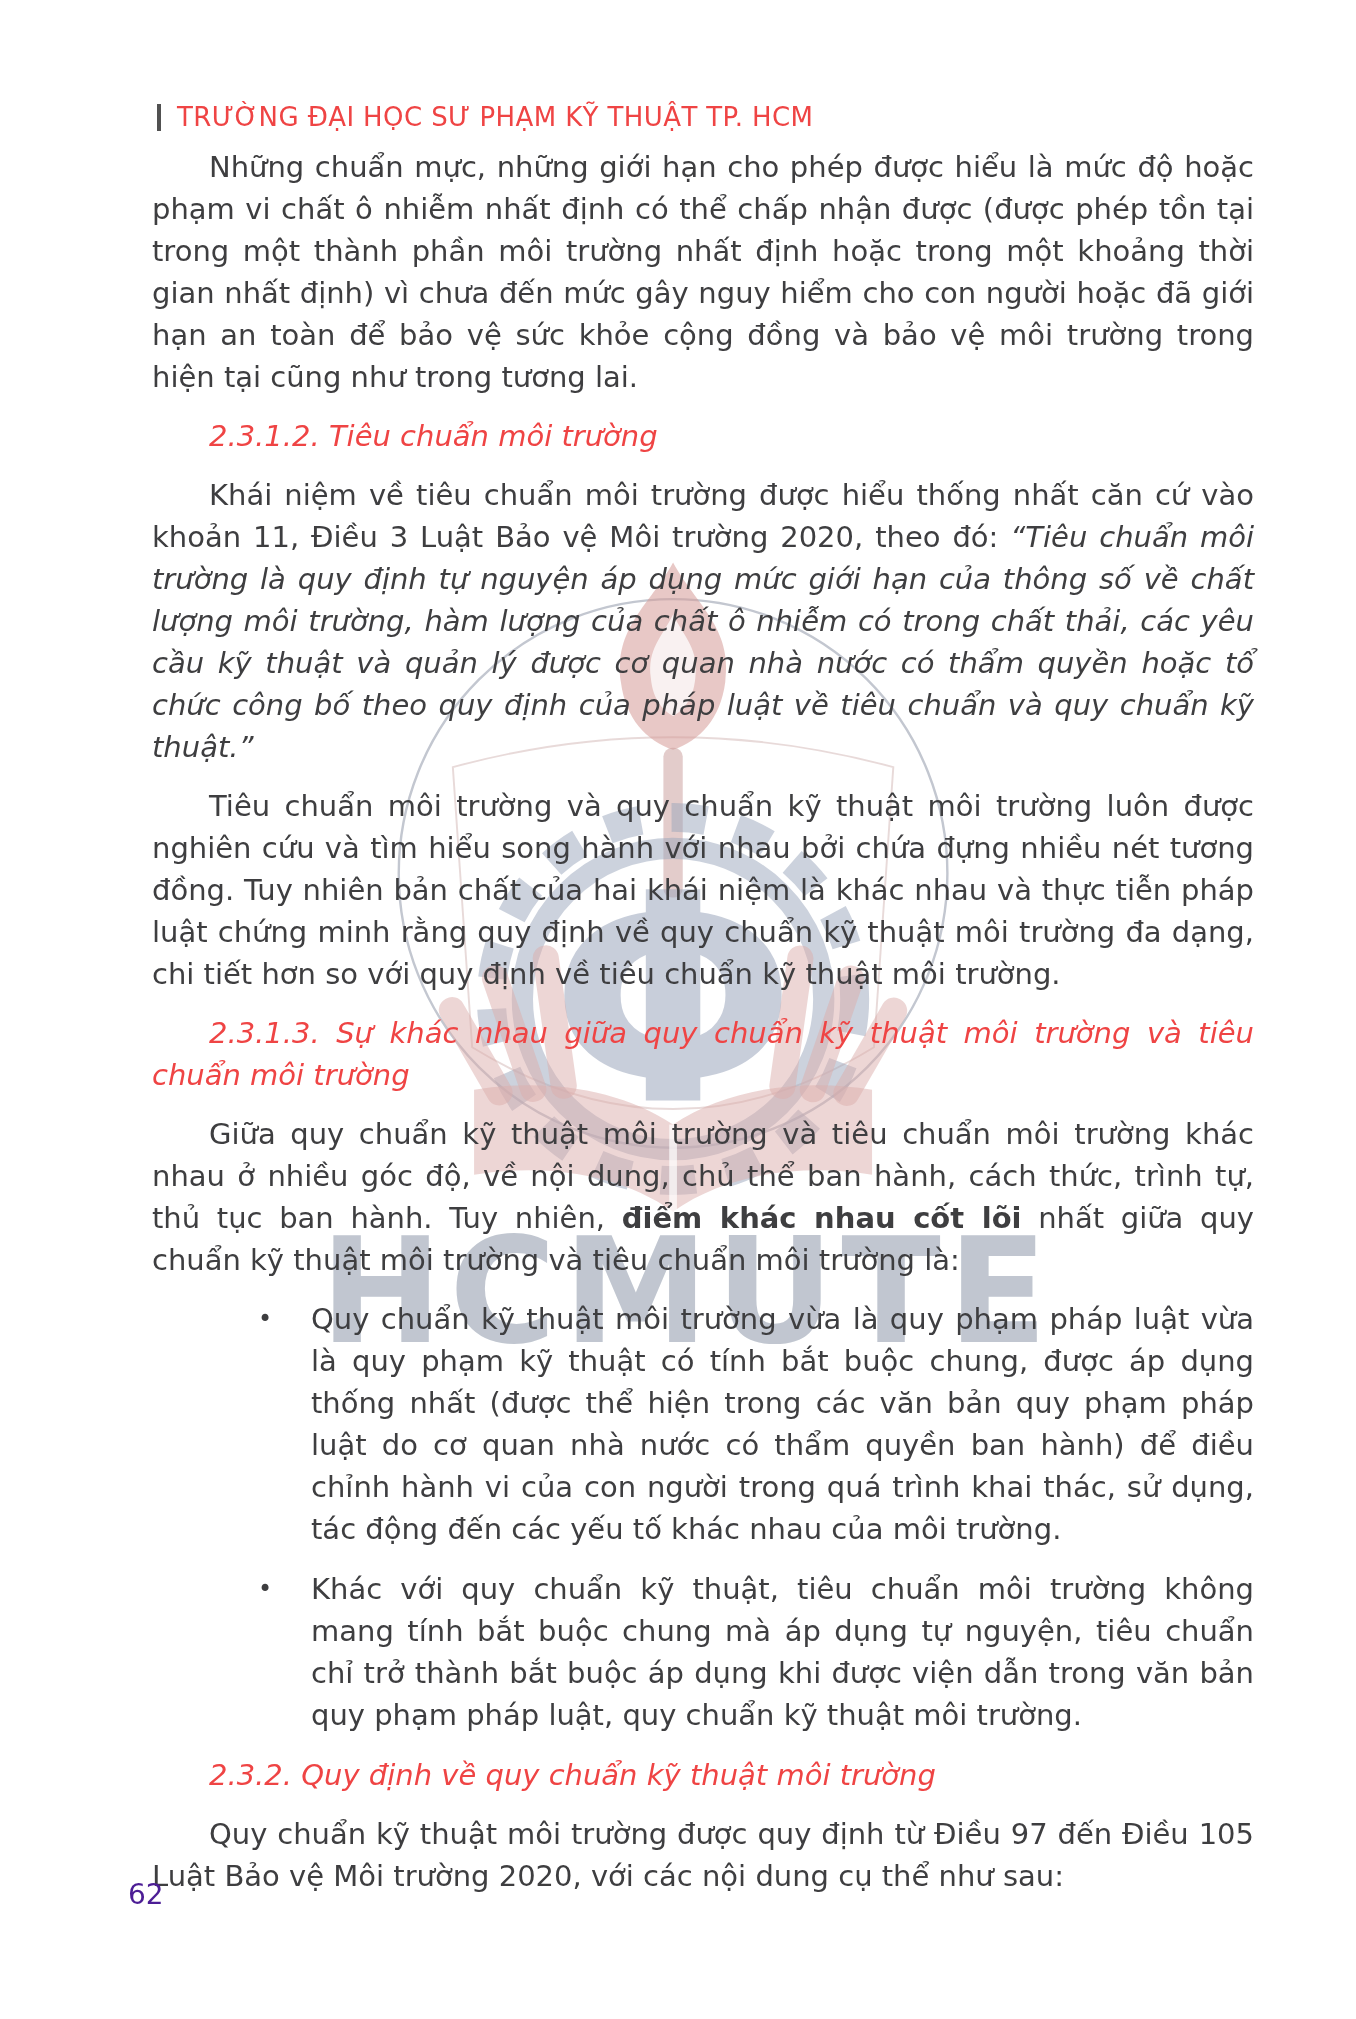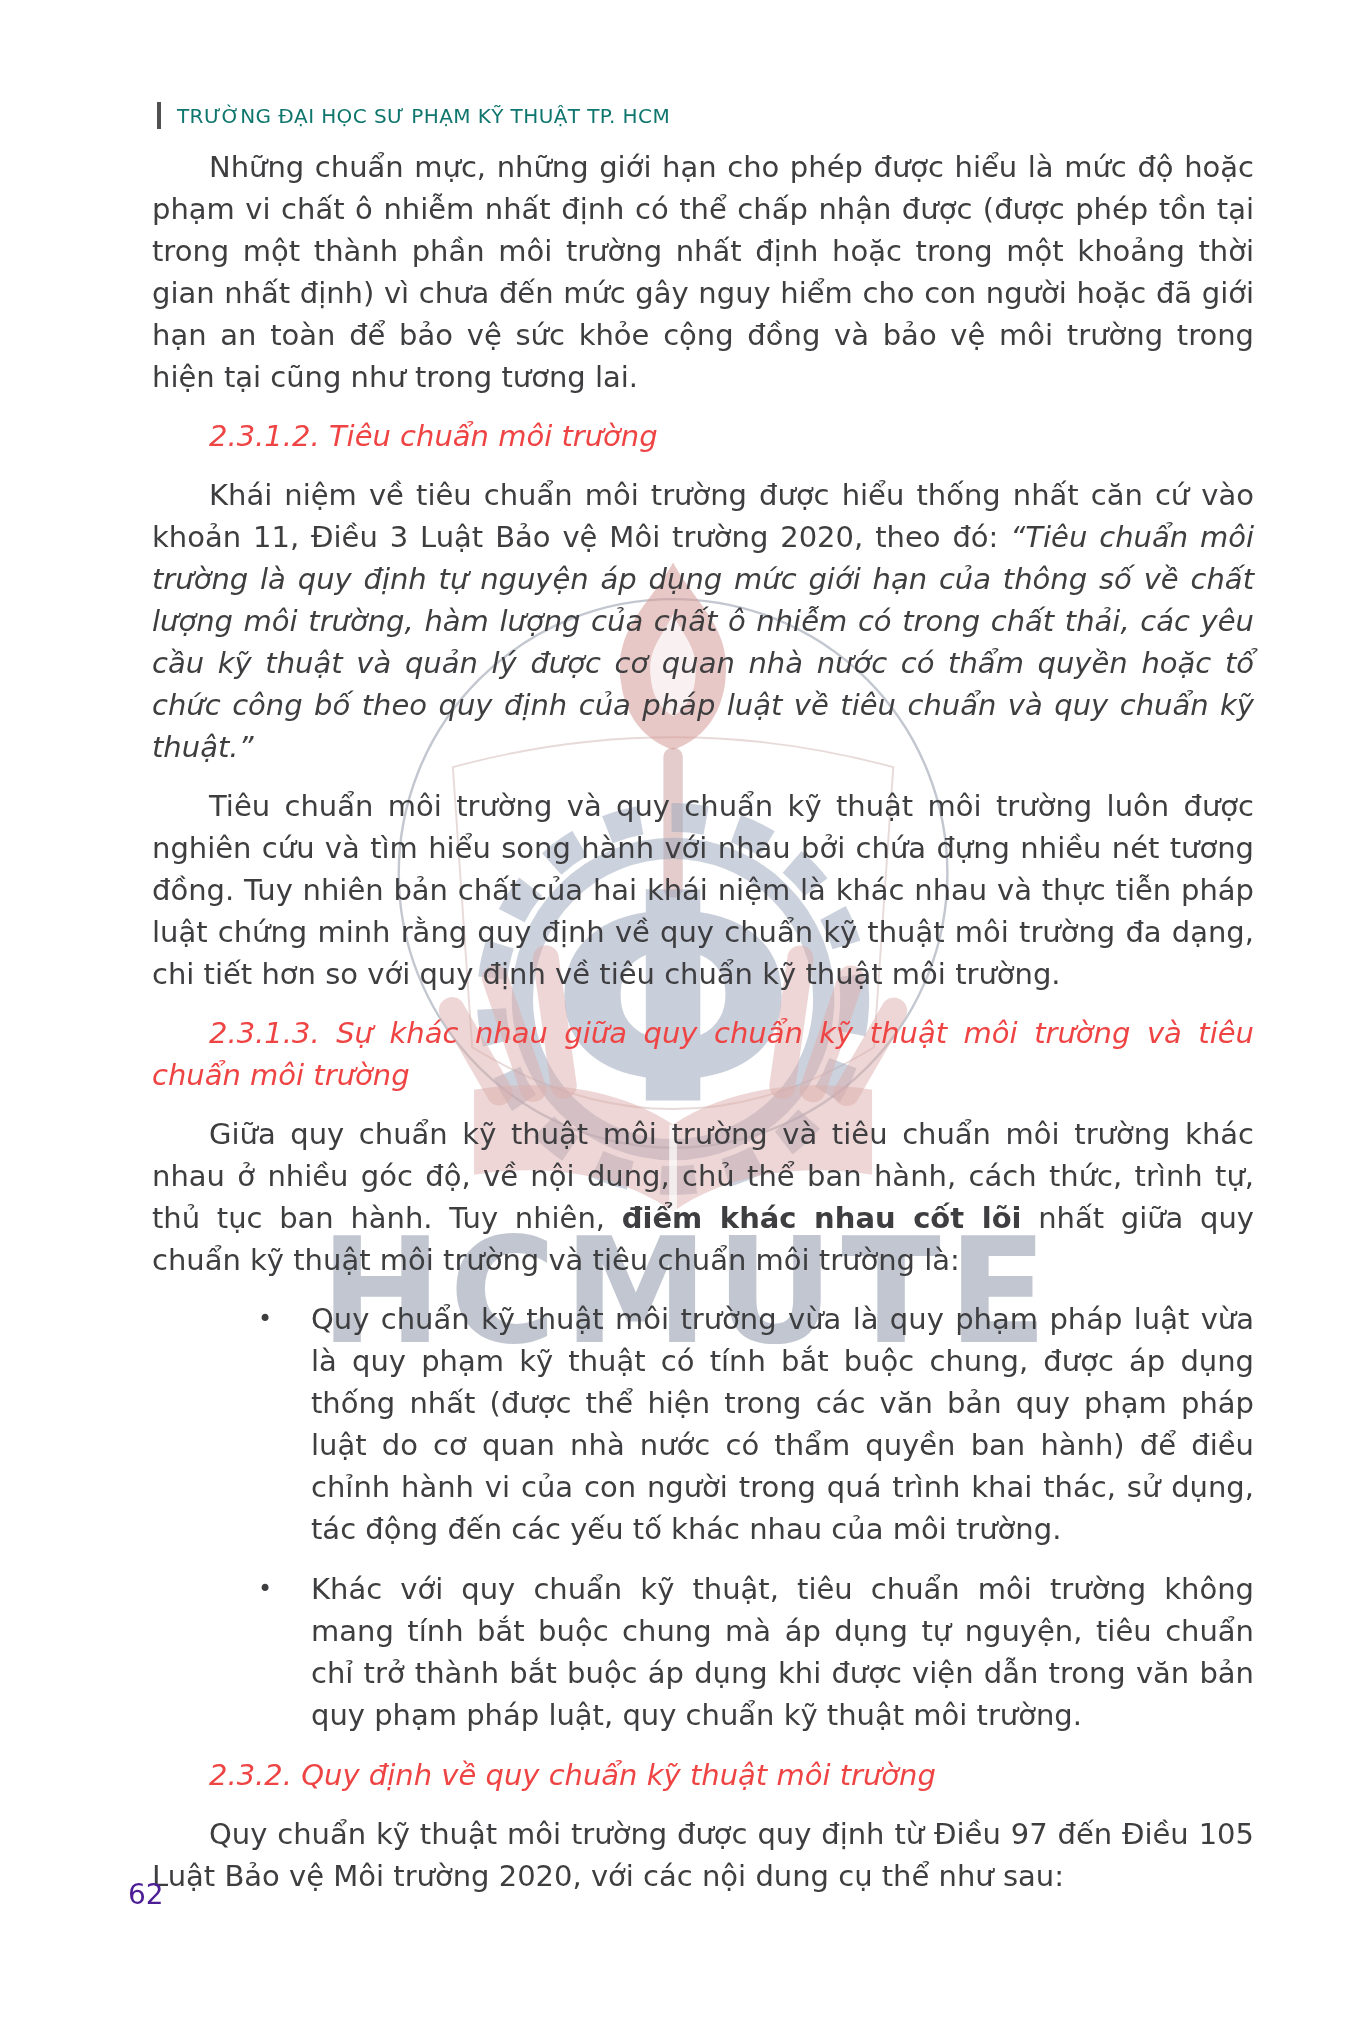"TRƯỜNG ĐẠI HỌC SƯ PHẠM" .header-title { color: #0f766e -> #ef4444; font-size: 20px -> 26px }
